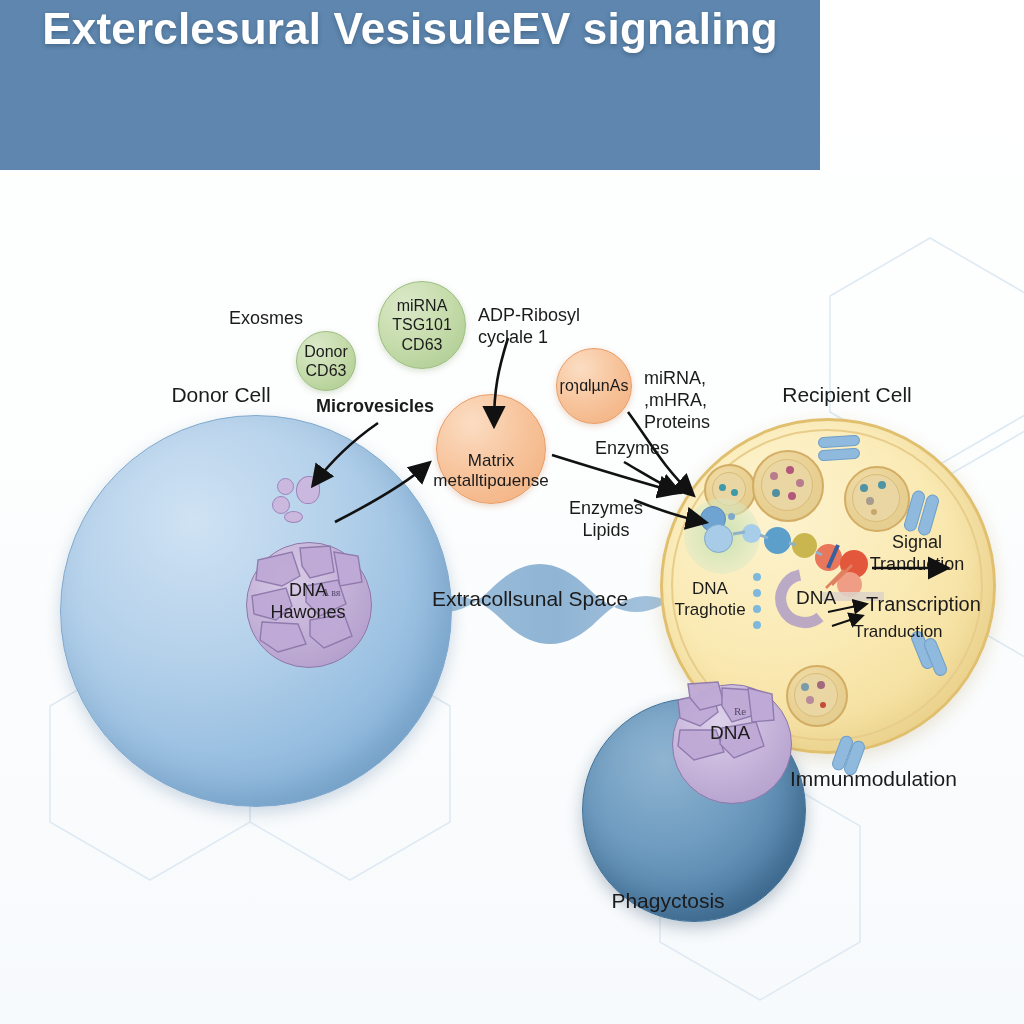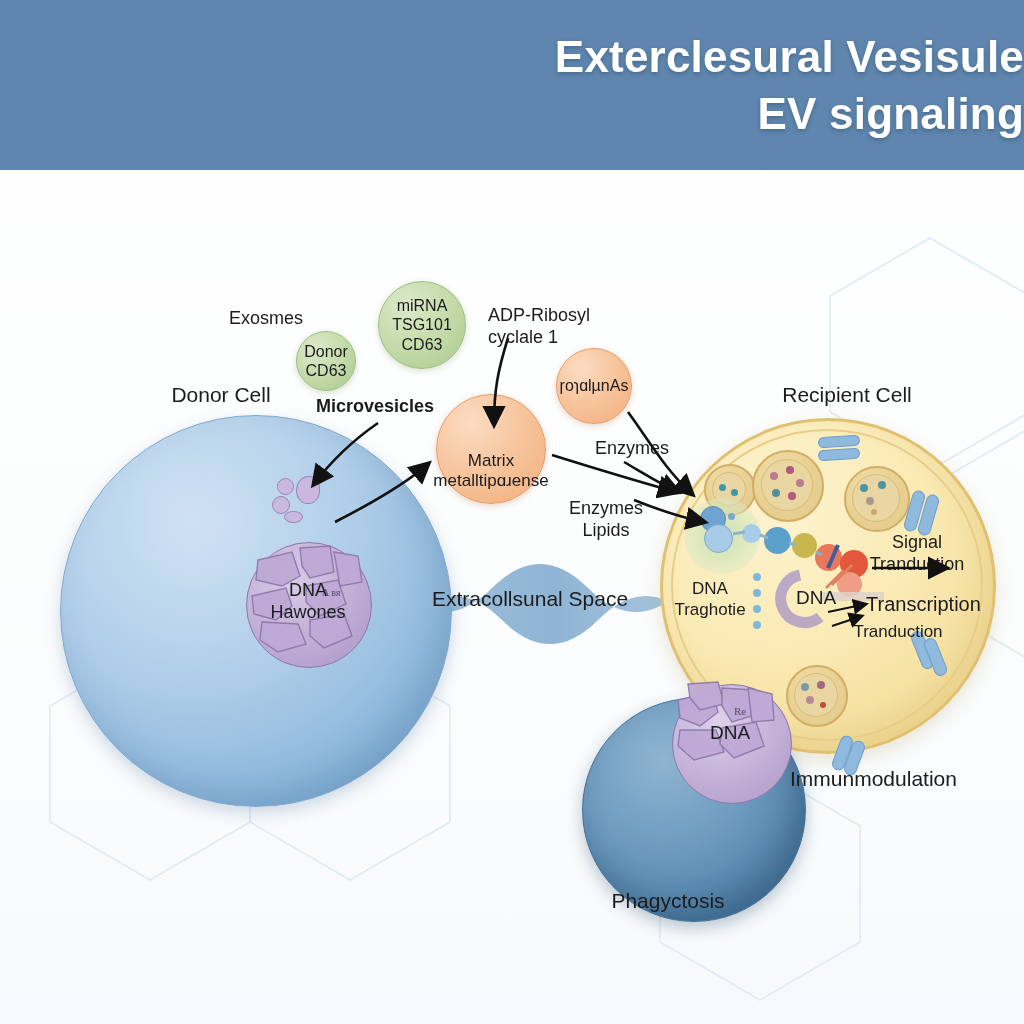"Exterclesural Vesisule" #header { align-items: flex-end -> flex-start; flex-direction: column -> row; width: 1024px -> 820px }
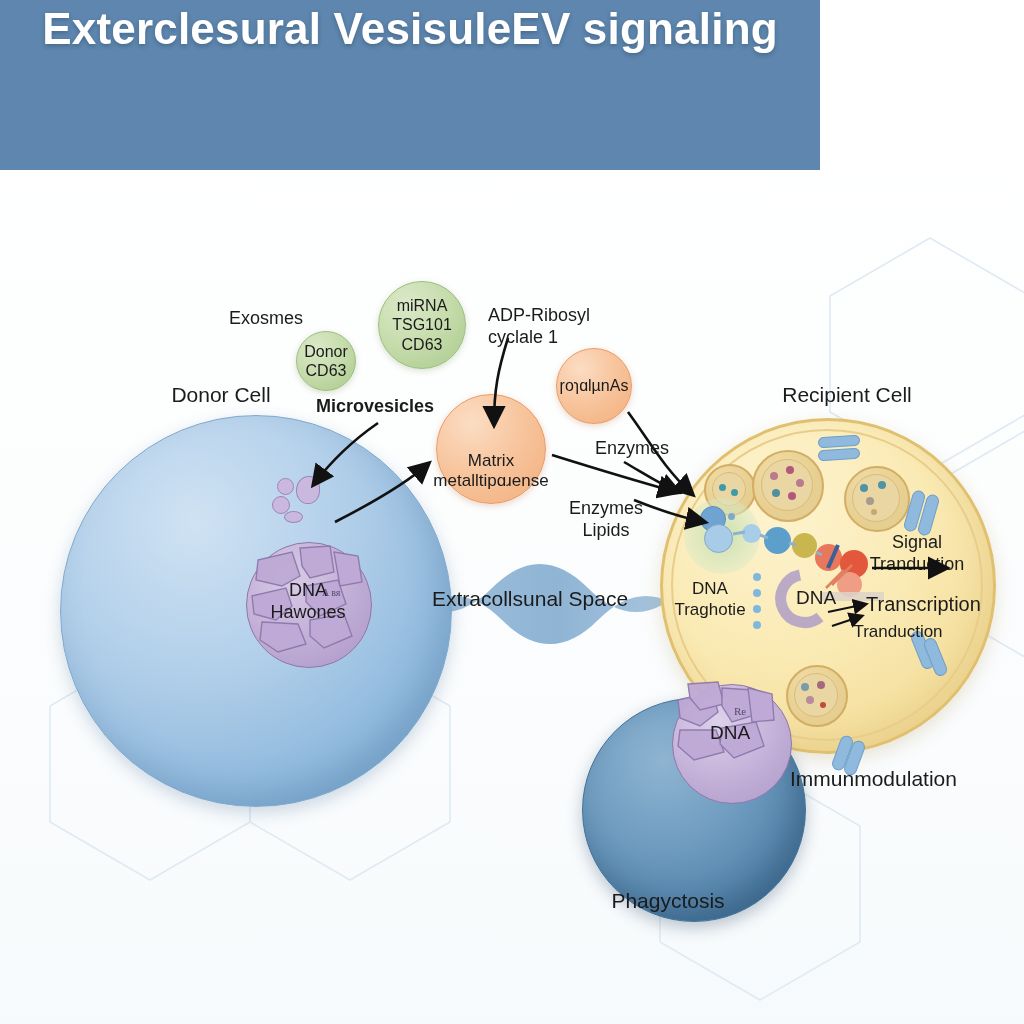"ADP-Ribosyl" div.lbl { left: 488px -> 478px }
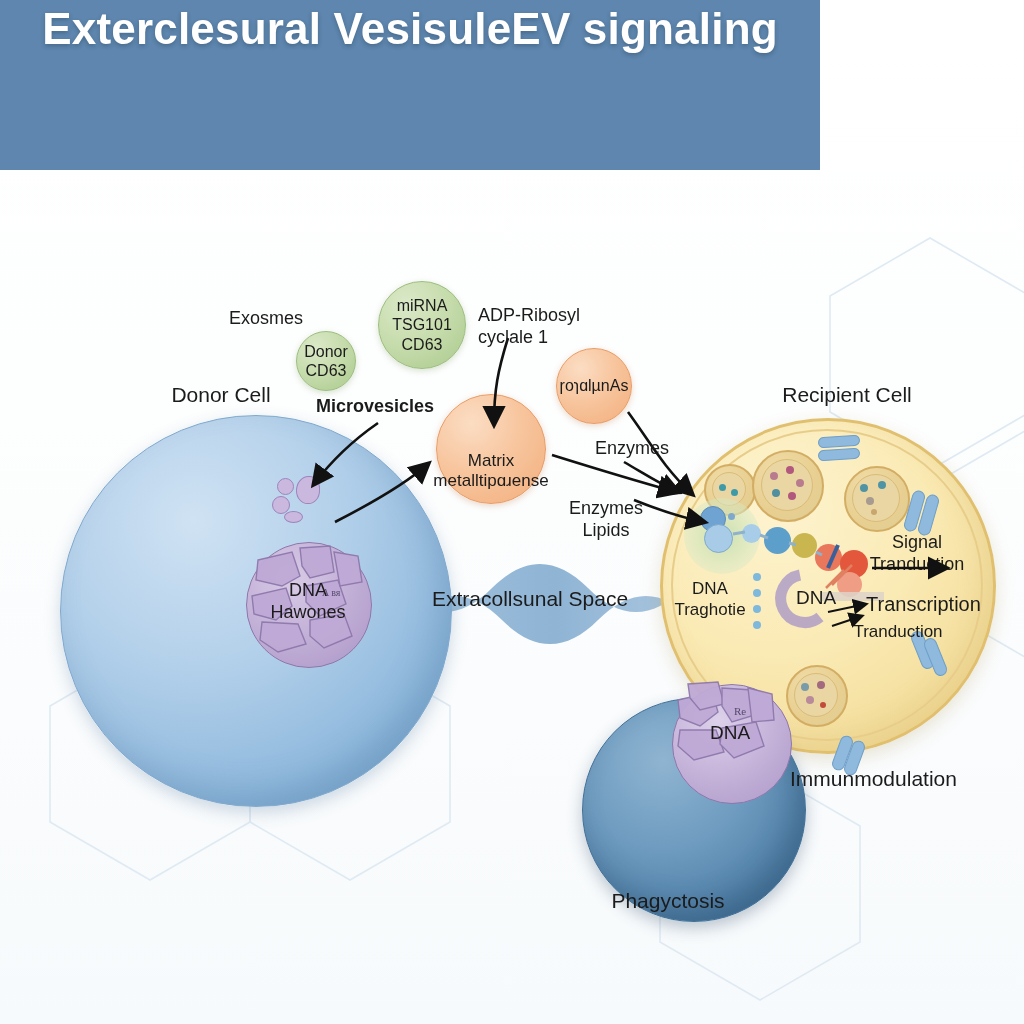"miRNA," div.lbl { html: none -> <div><span>miRNA, ,mHRA, Proteins</span></div> }
